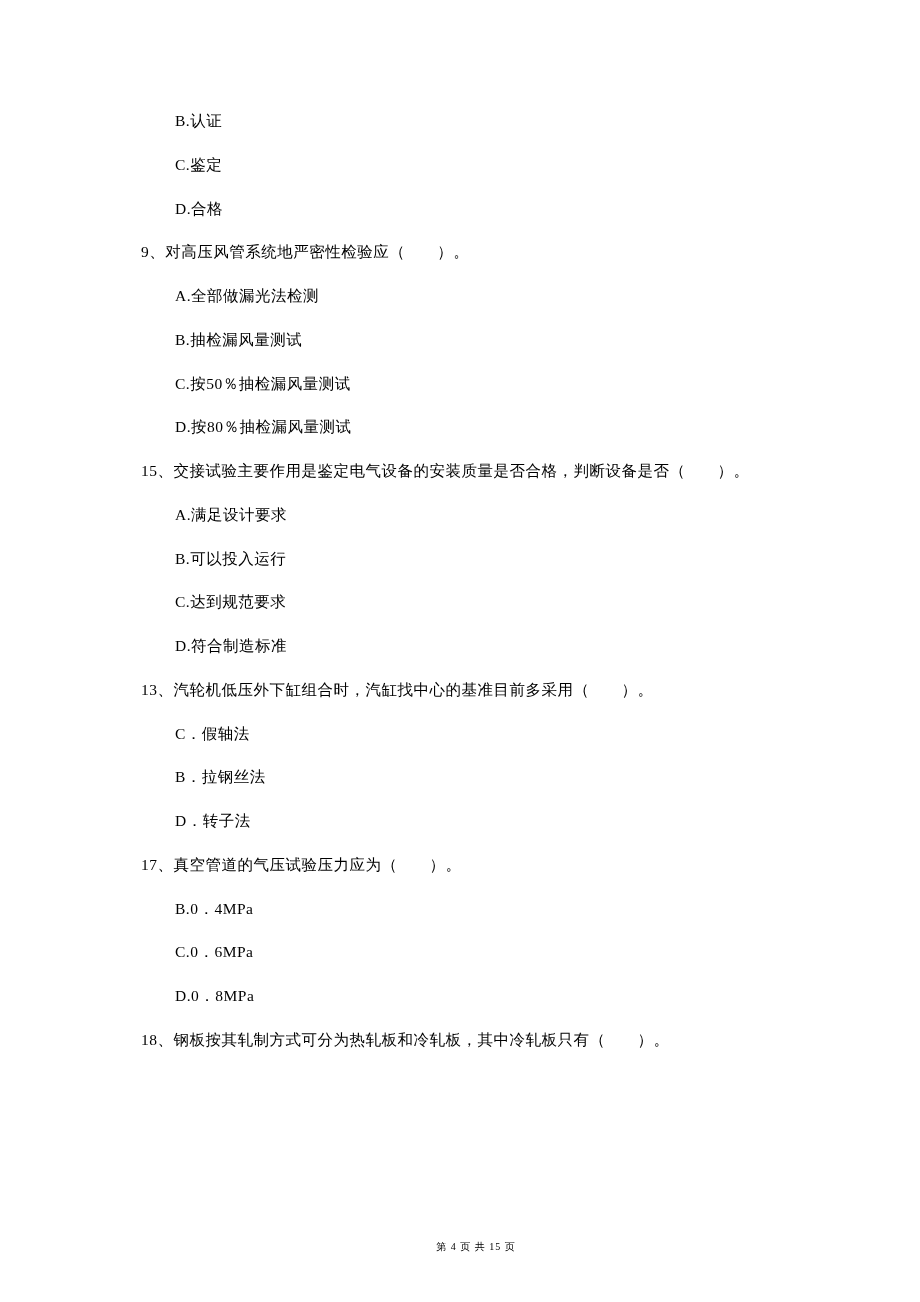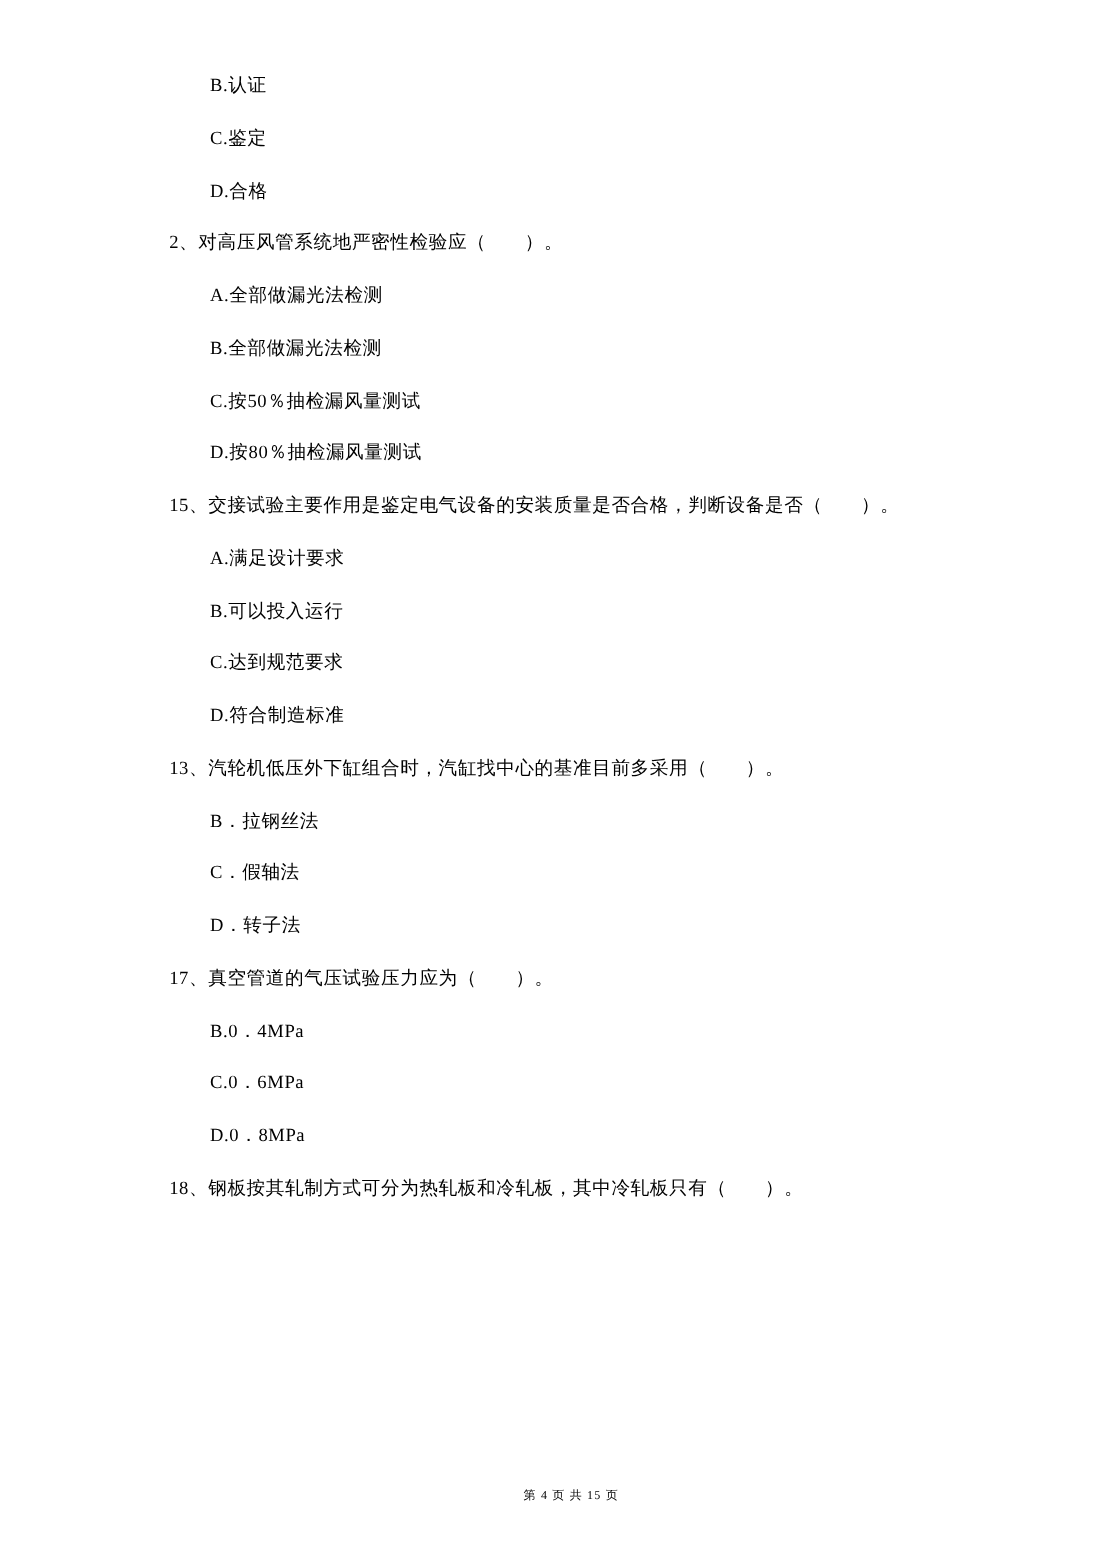"B.认证" .page { padding-top: 60px -> 109px }
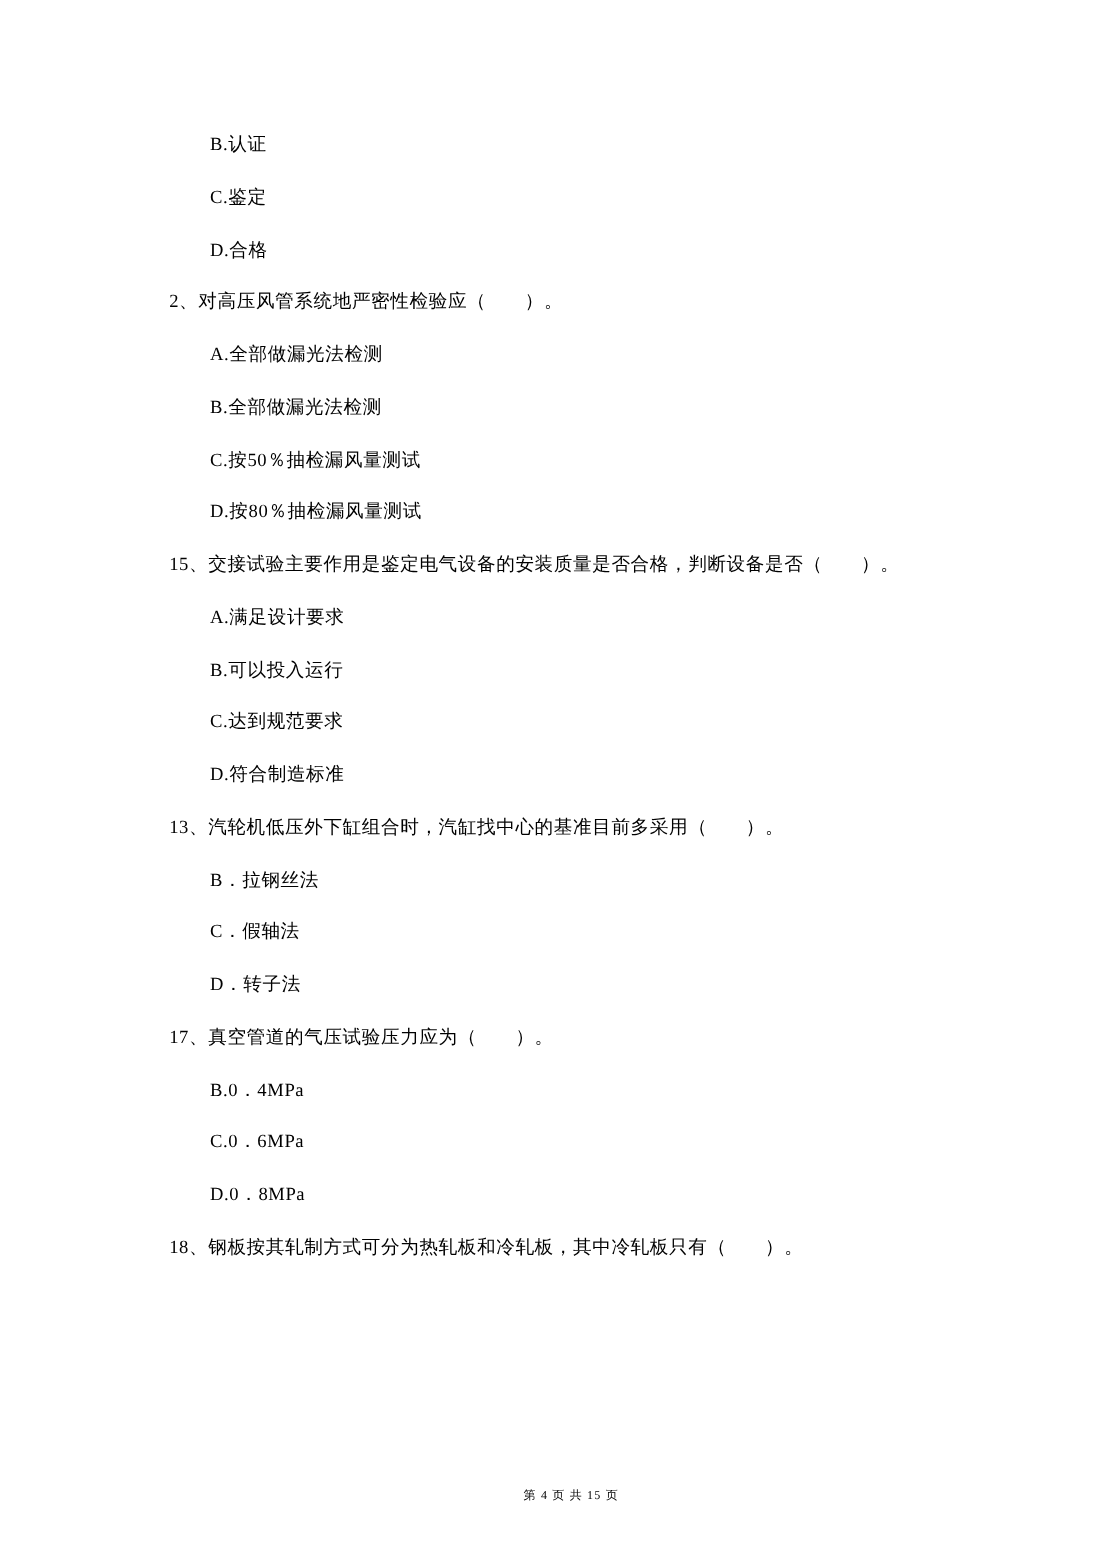"2、对高压风管系统地严密性检验应（ ）。" div.question { text: 2 -> 9 }
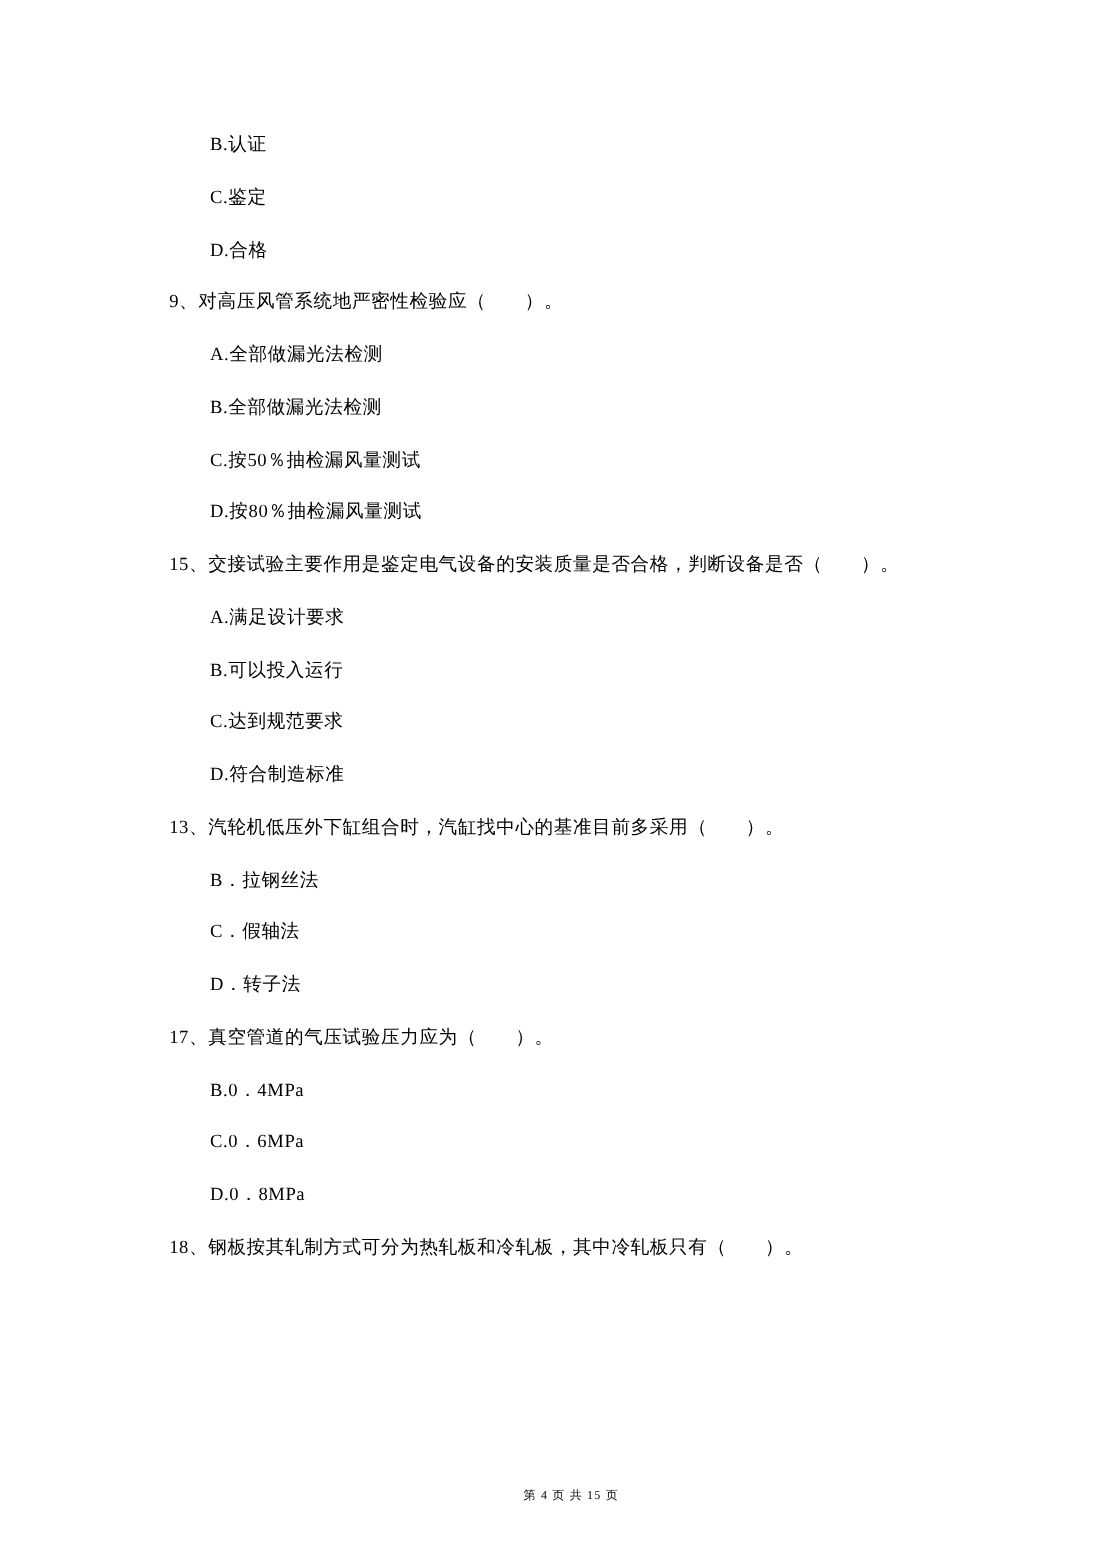"B.全部做漏光法检测" div.option { text: B.全部做漏光法检测 -> B.抽检漏风量测试 }
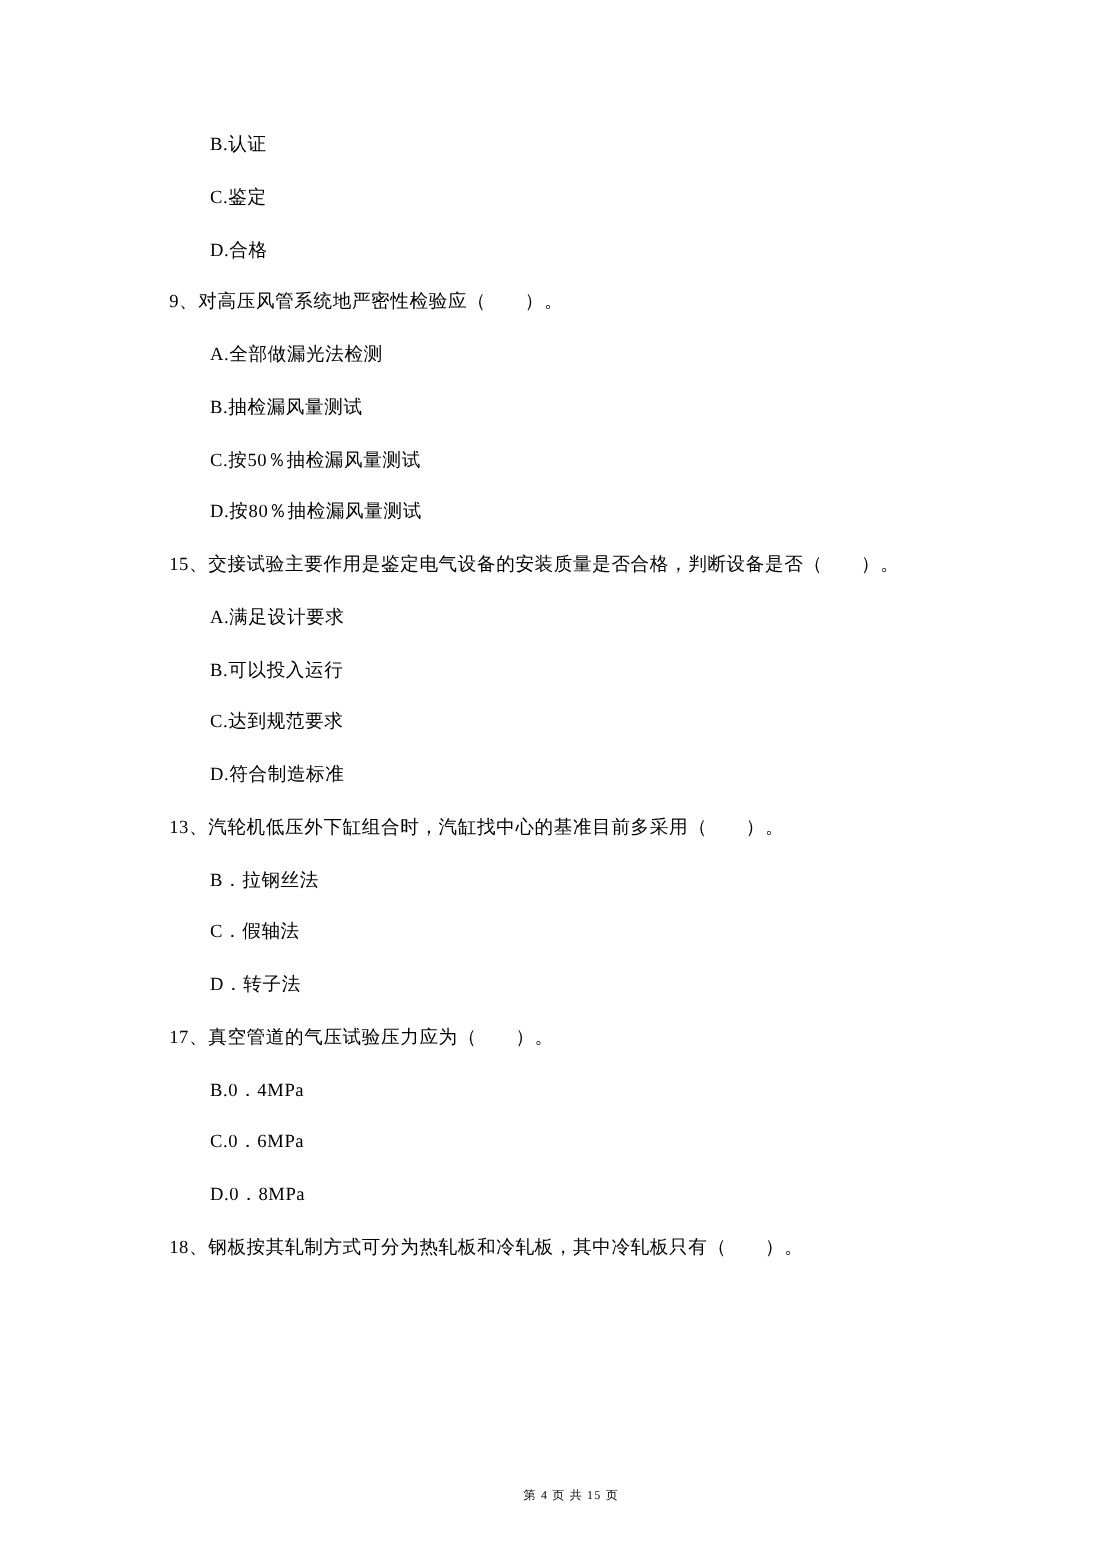"B．拉钢丝法" div.option { order: before "C．假轴法" -> after "C．假轴法" }
